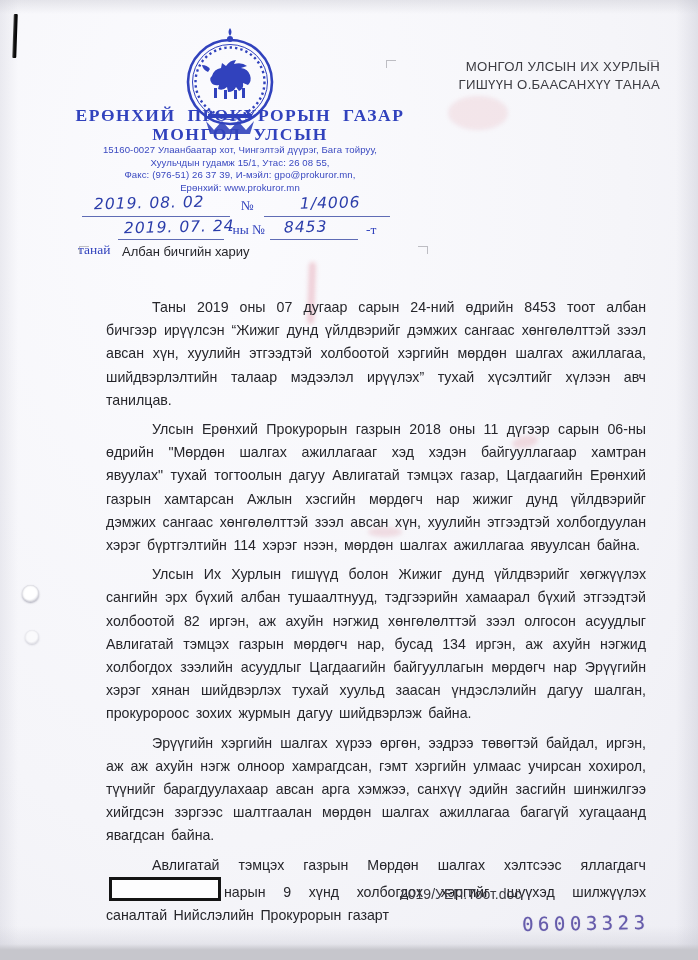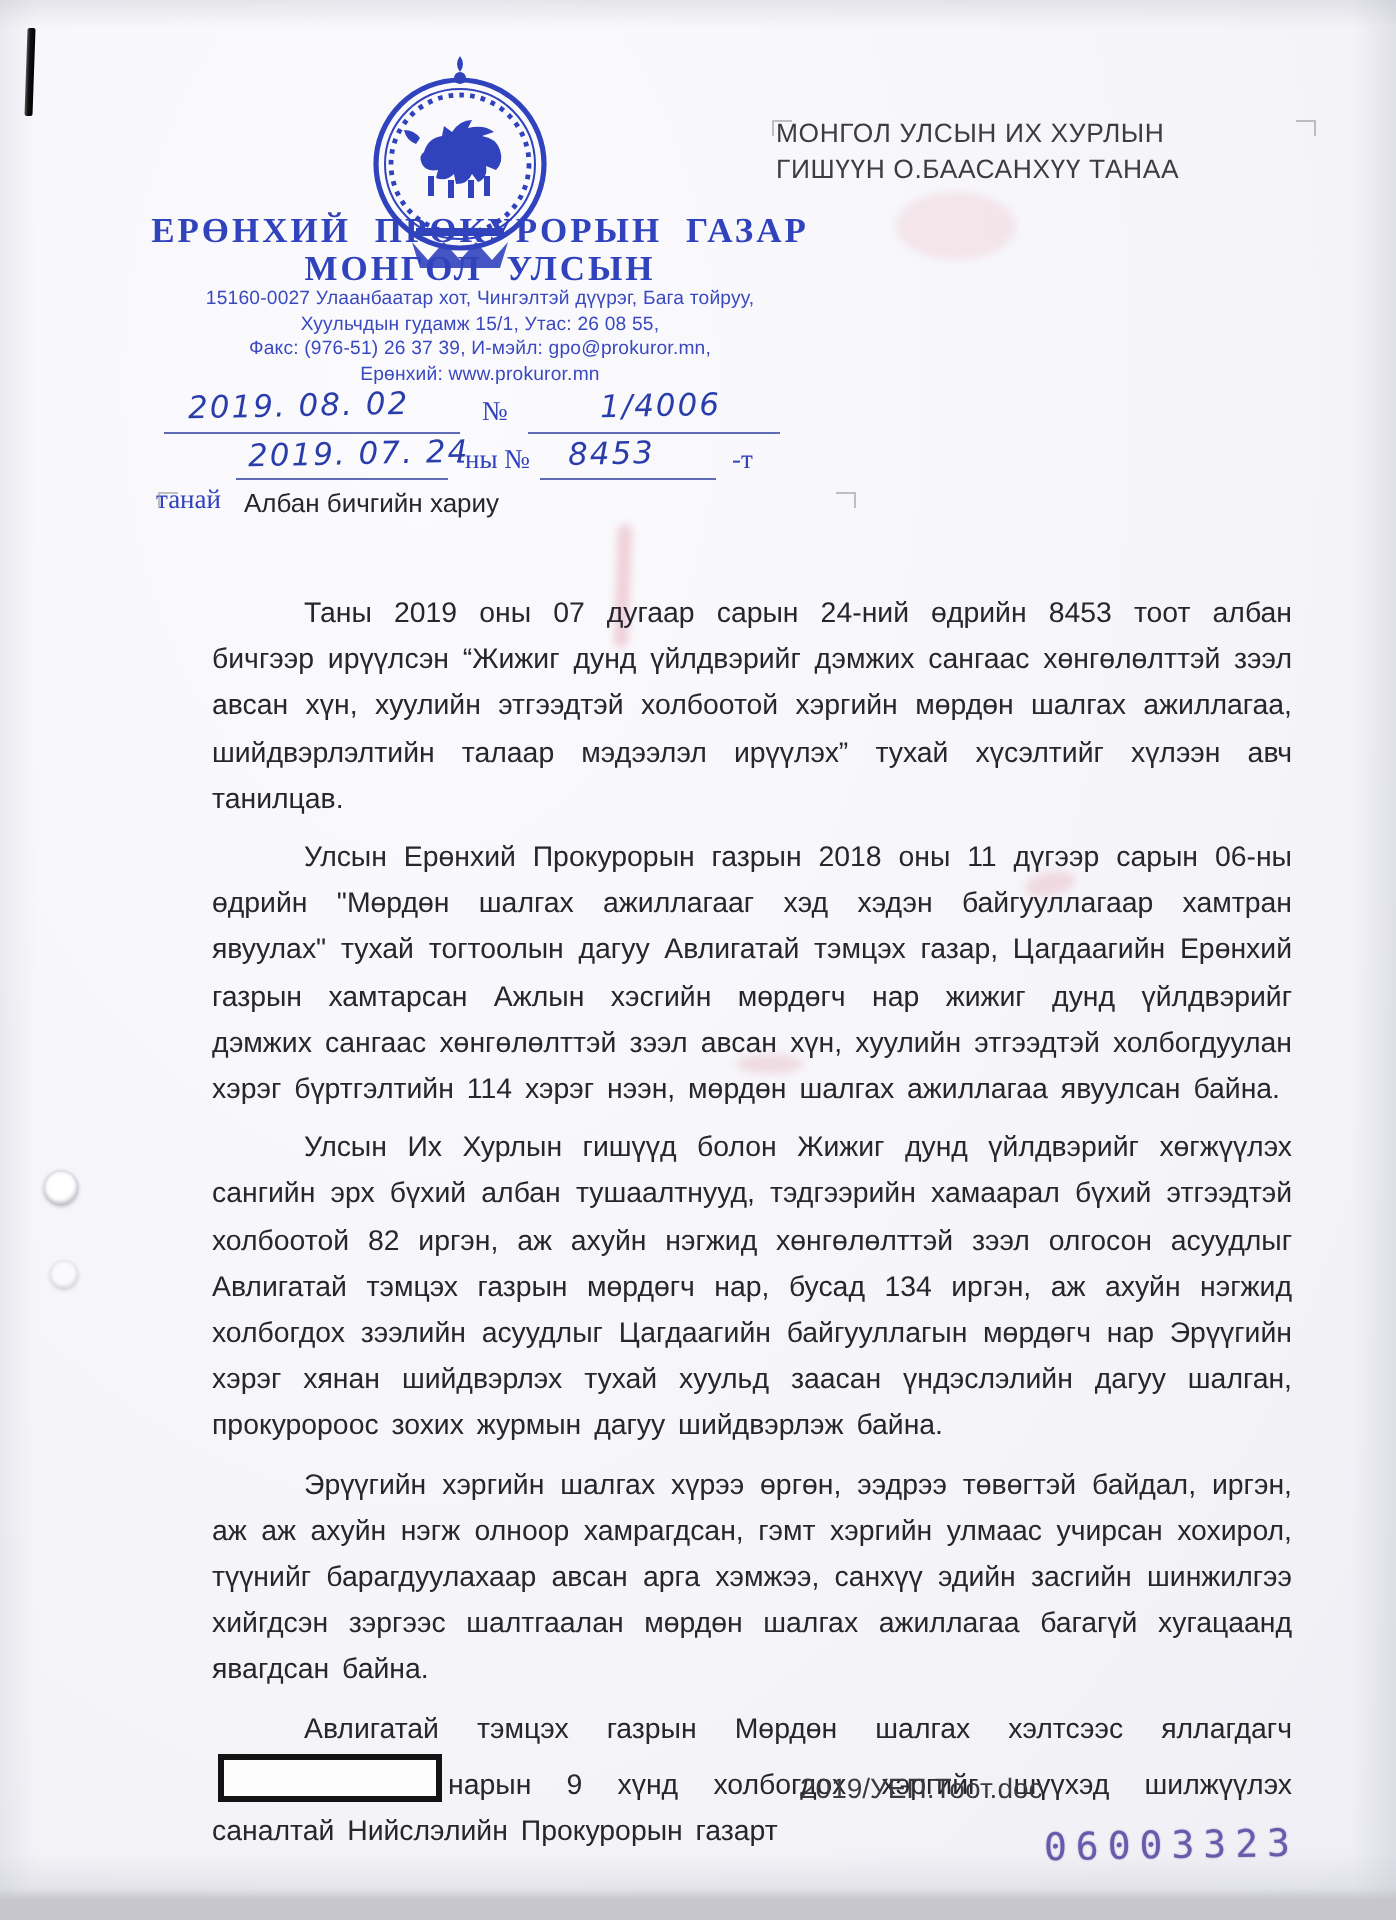"МОНГОЛ УЛСЫН ИХ ХУРЛЫН" .addressee { text-align: left -> right }
